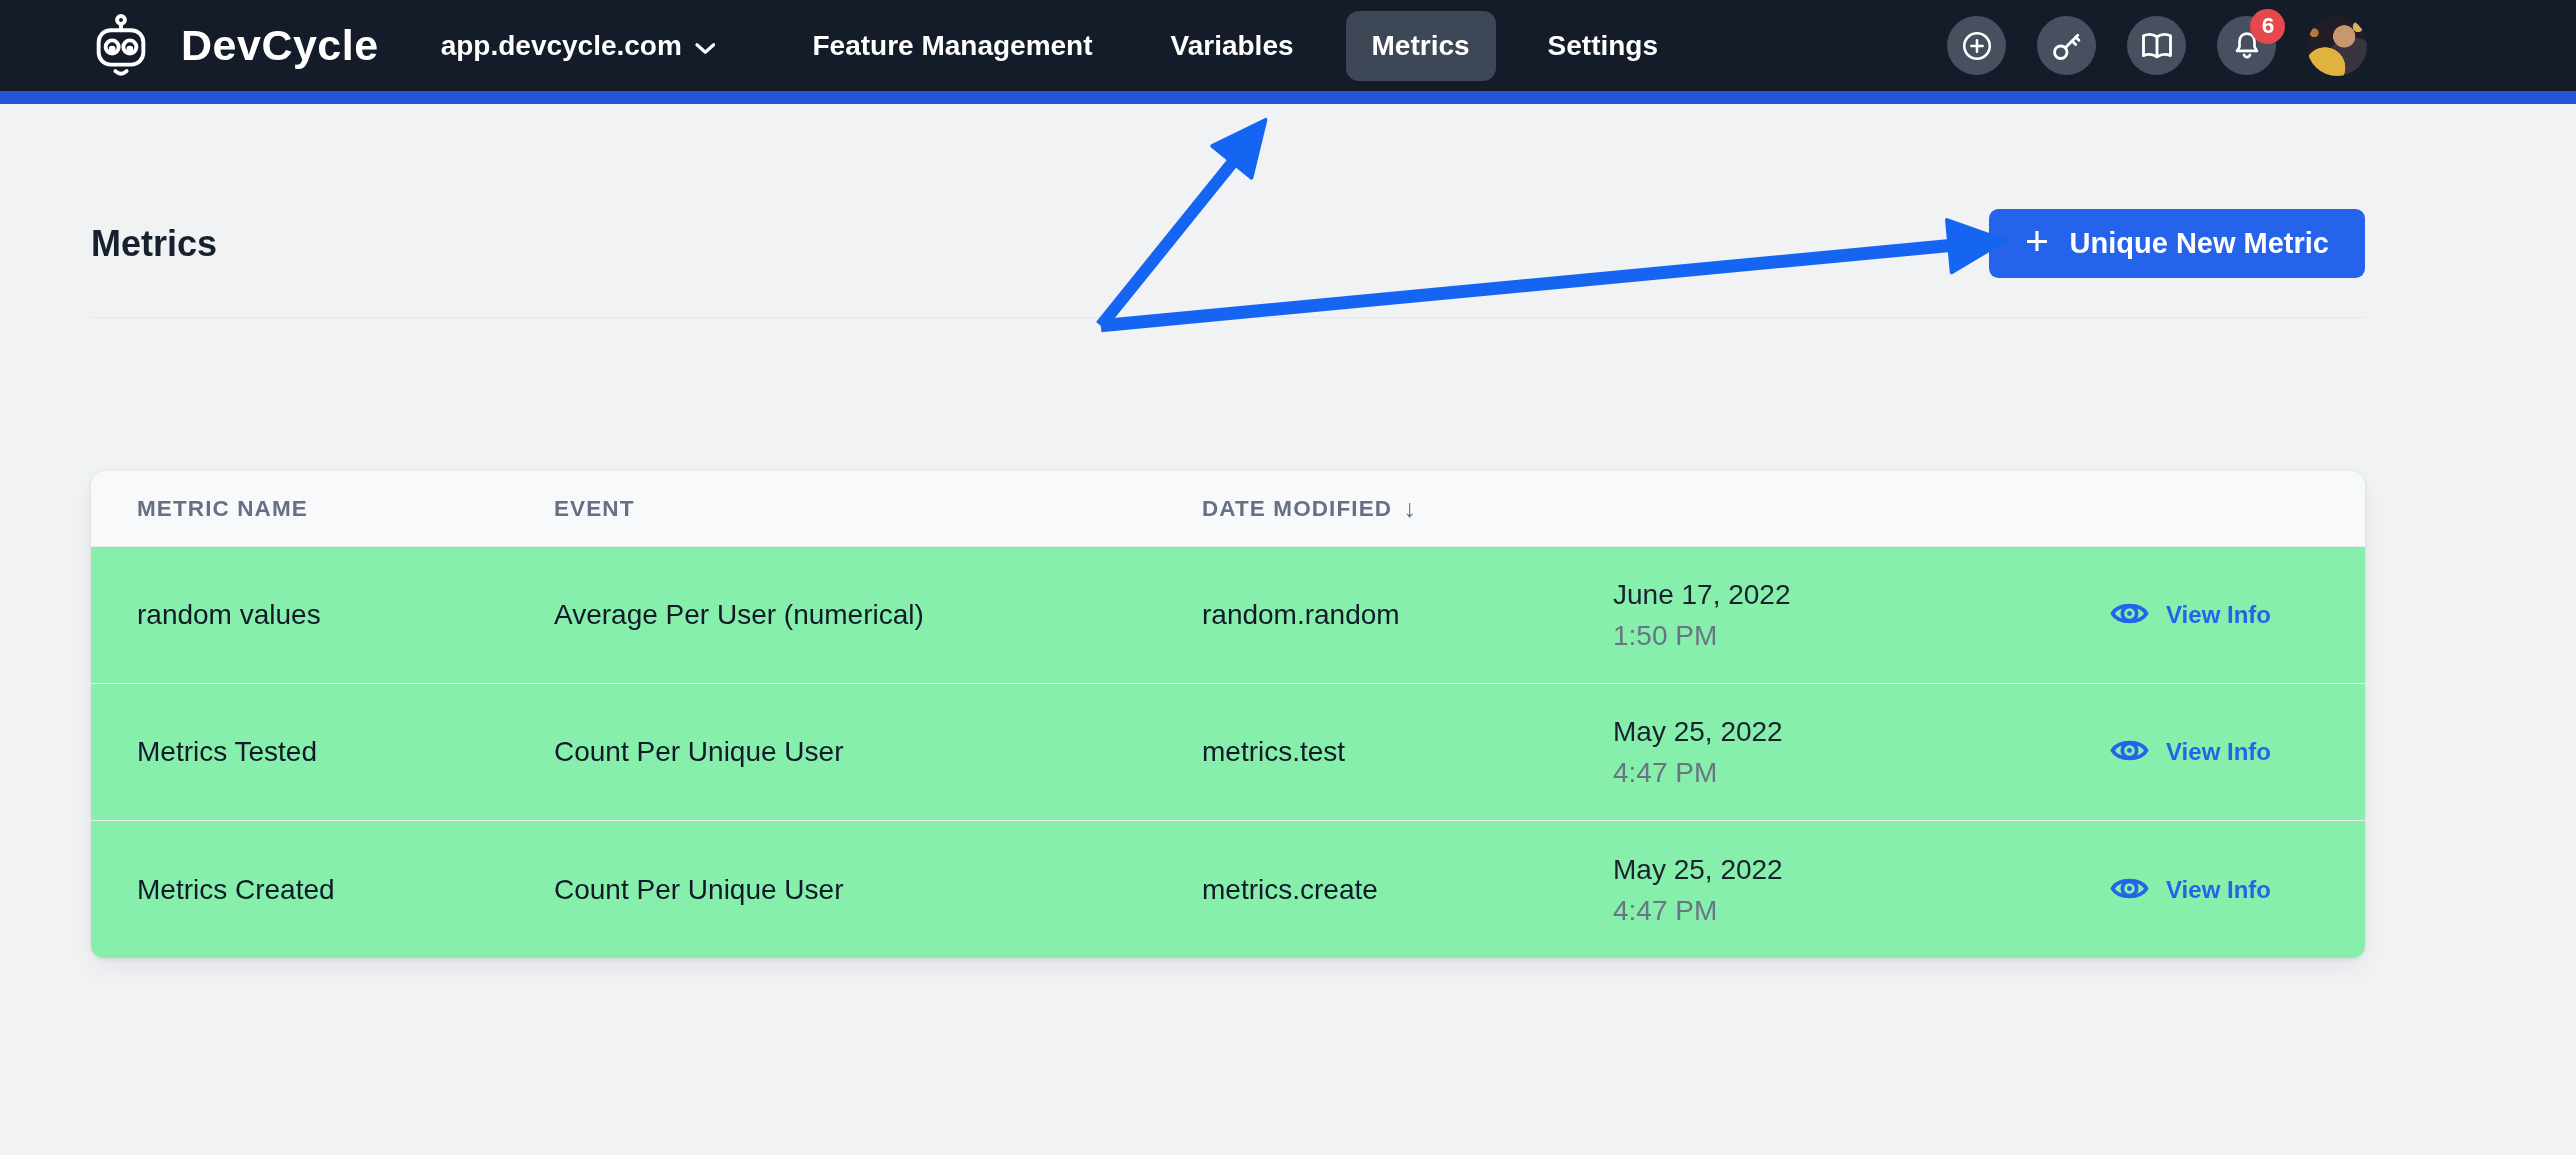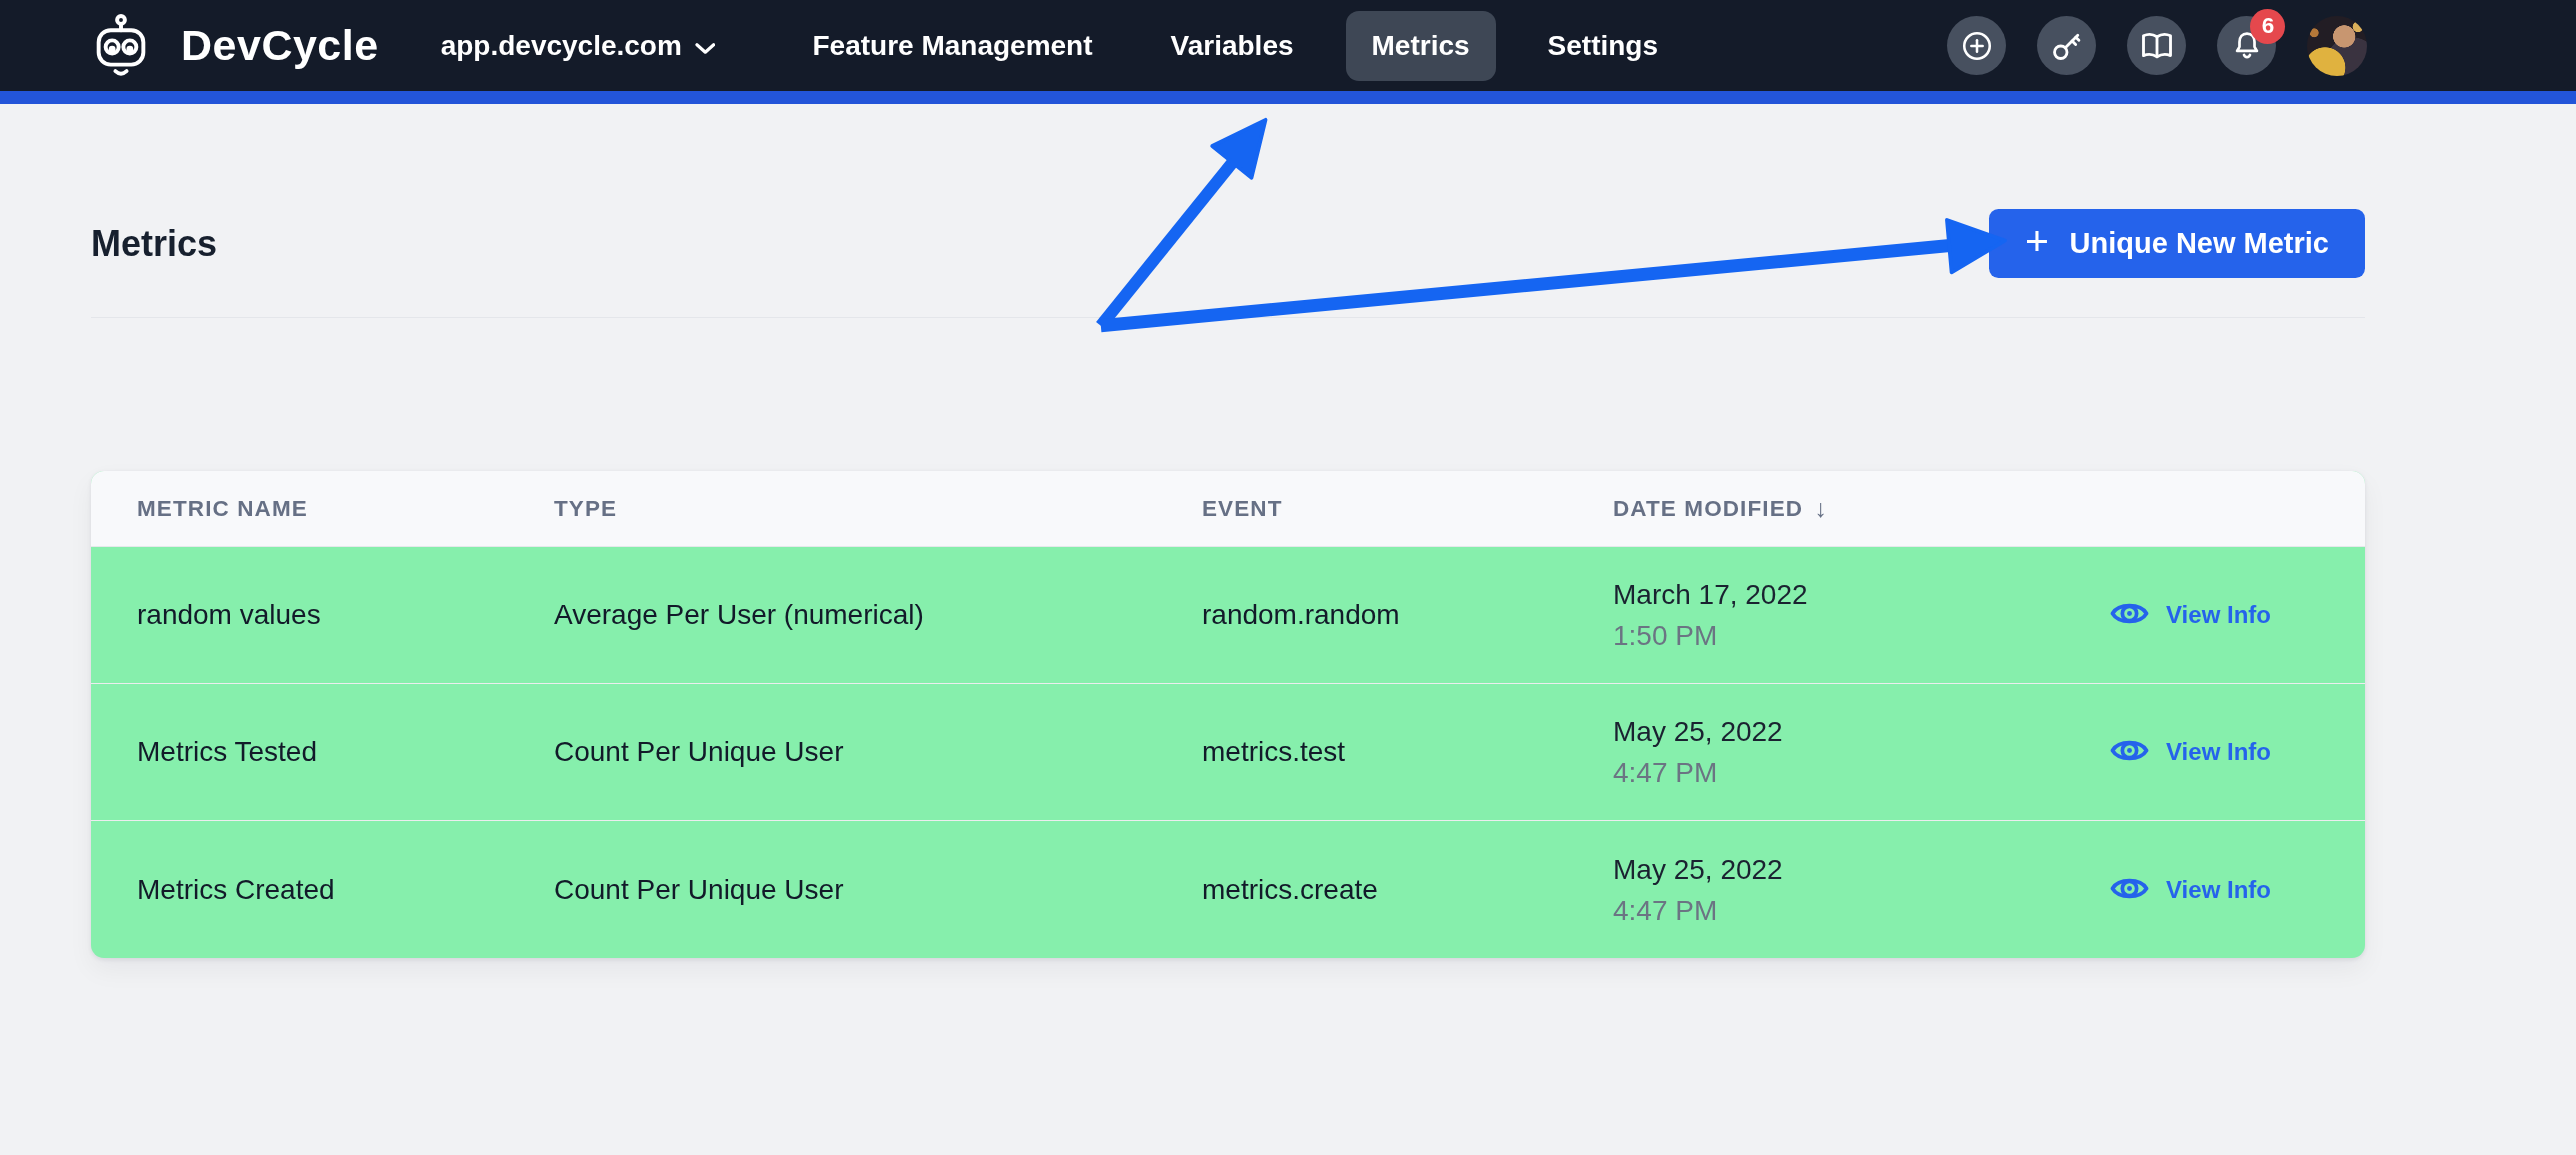"TYPE" div.th { html: <div> <span>Type</span> </div> -> none }
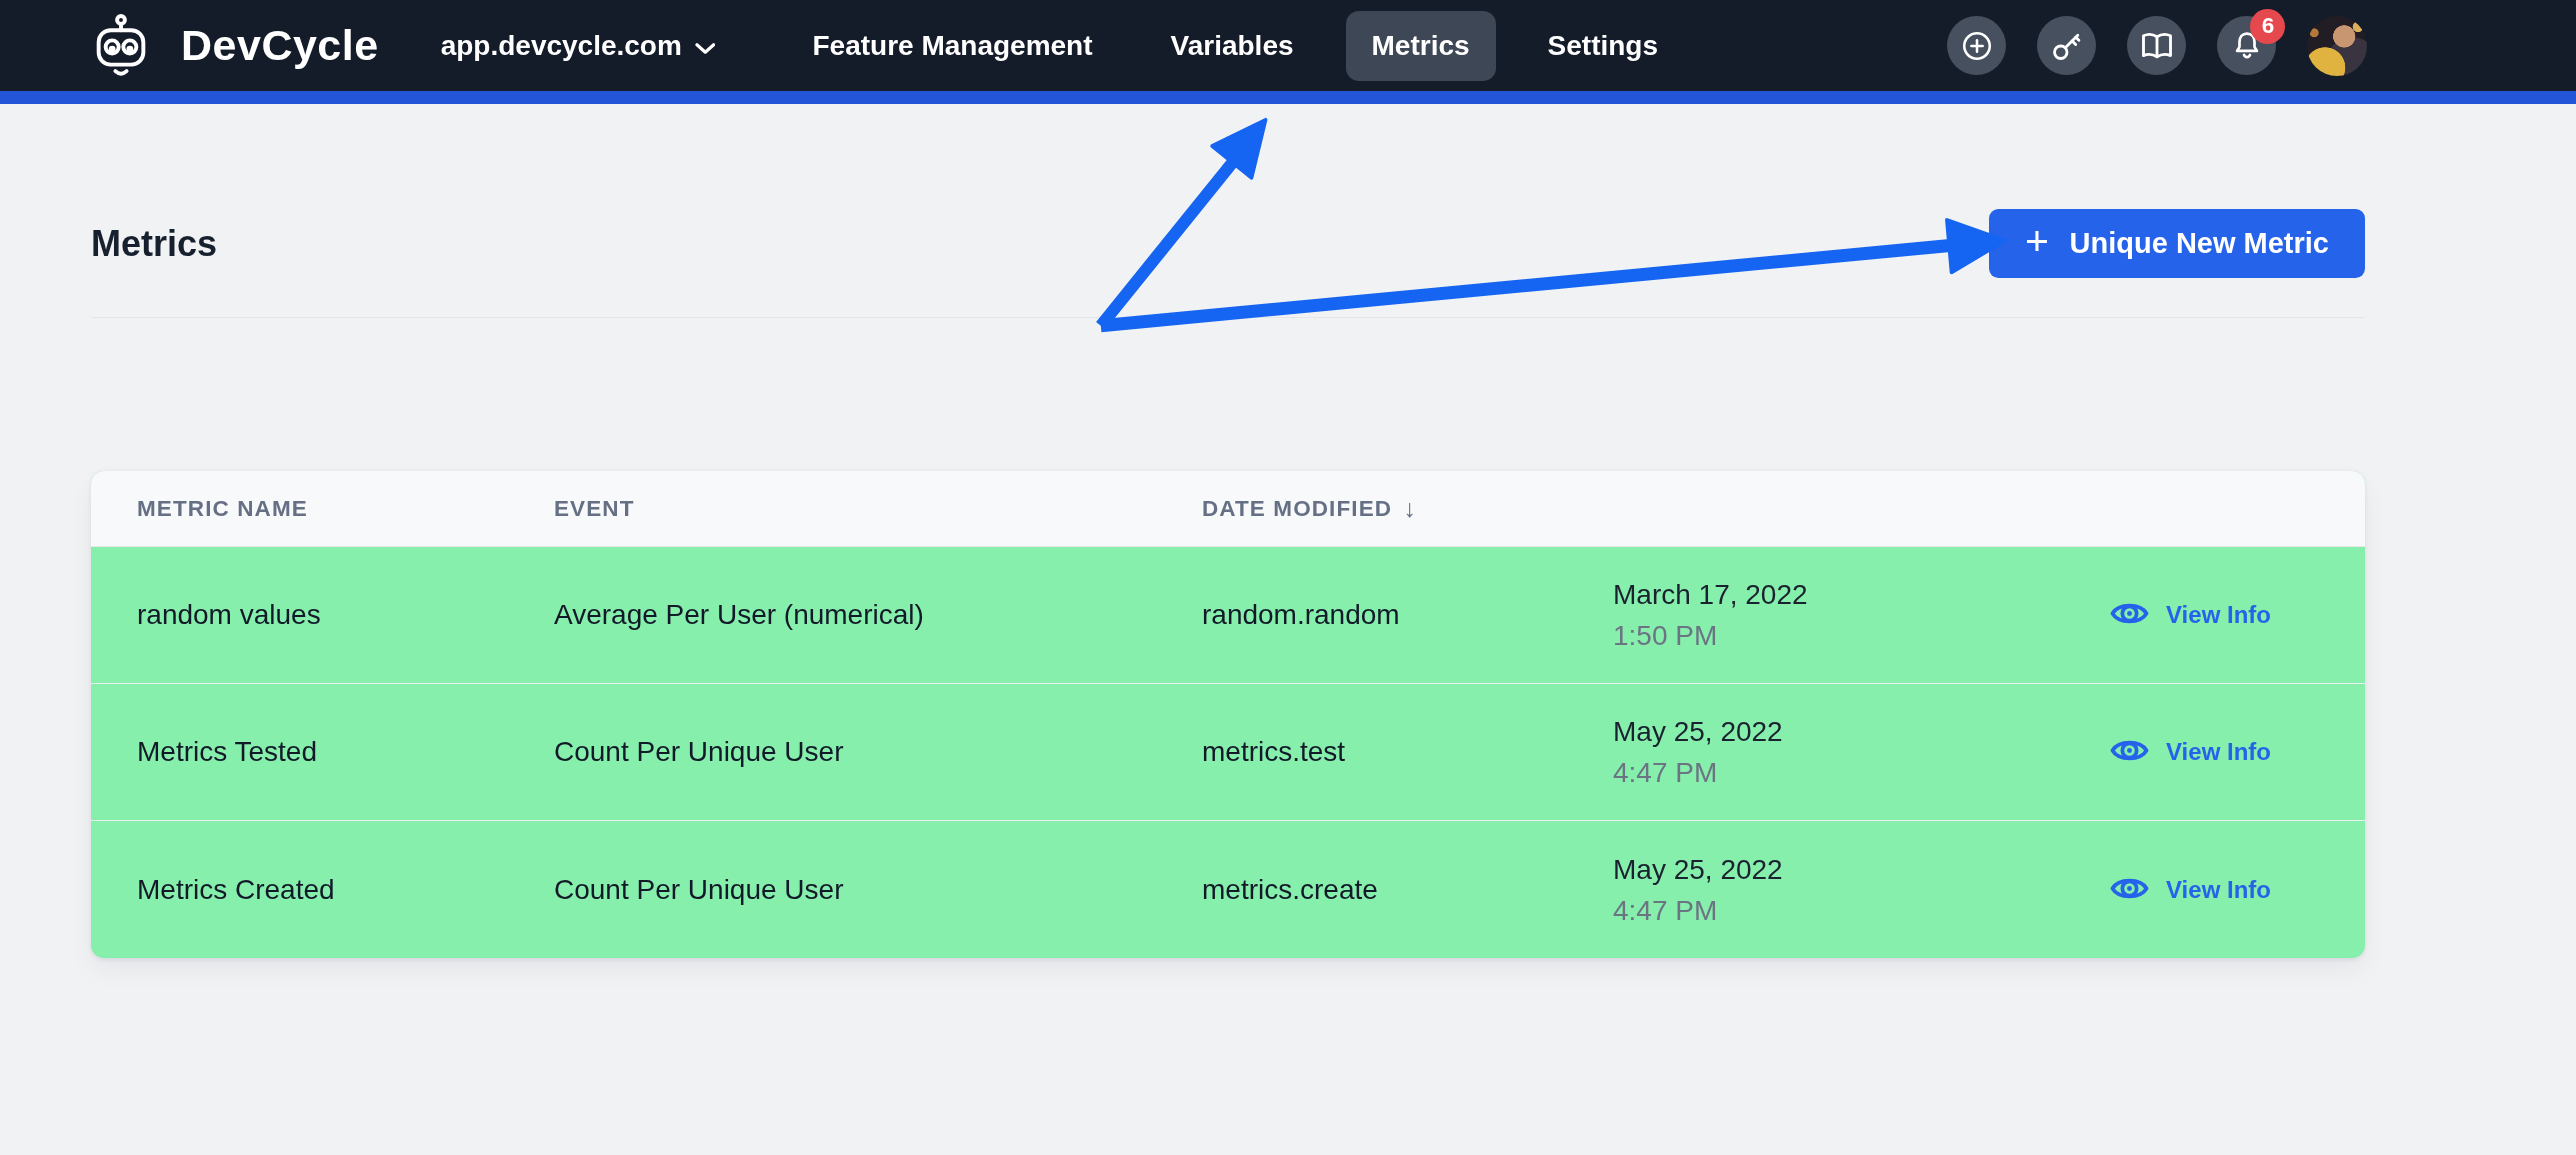"March 17, 2022" div.date-main { text: March -> June }
